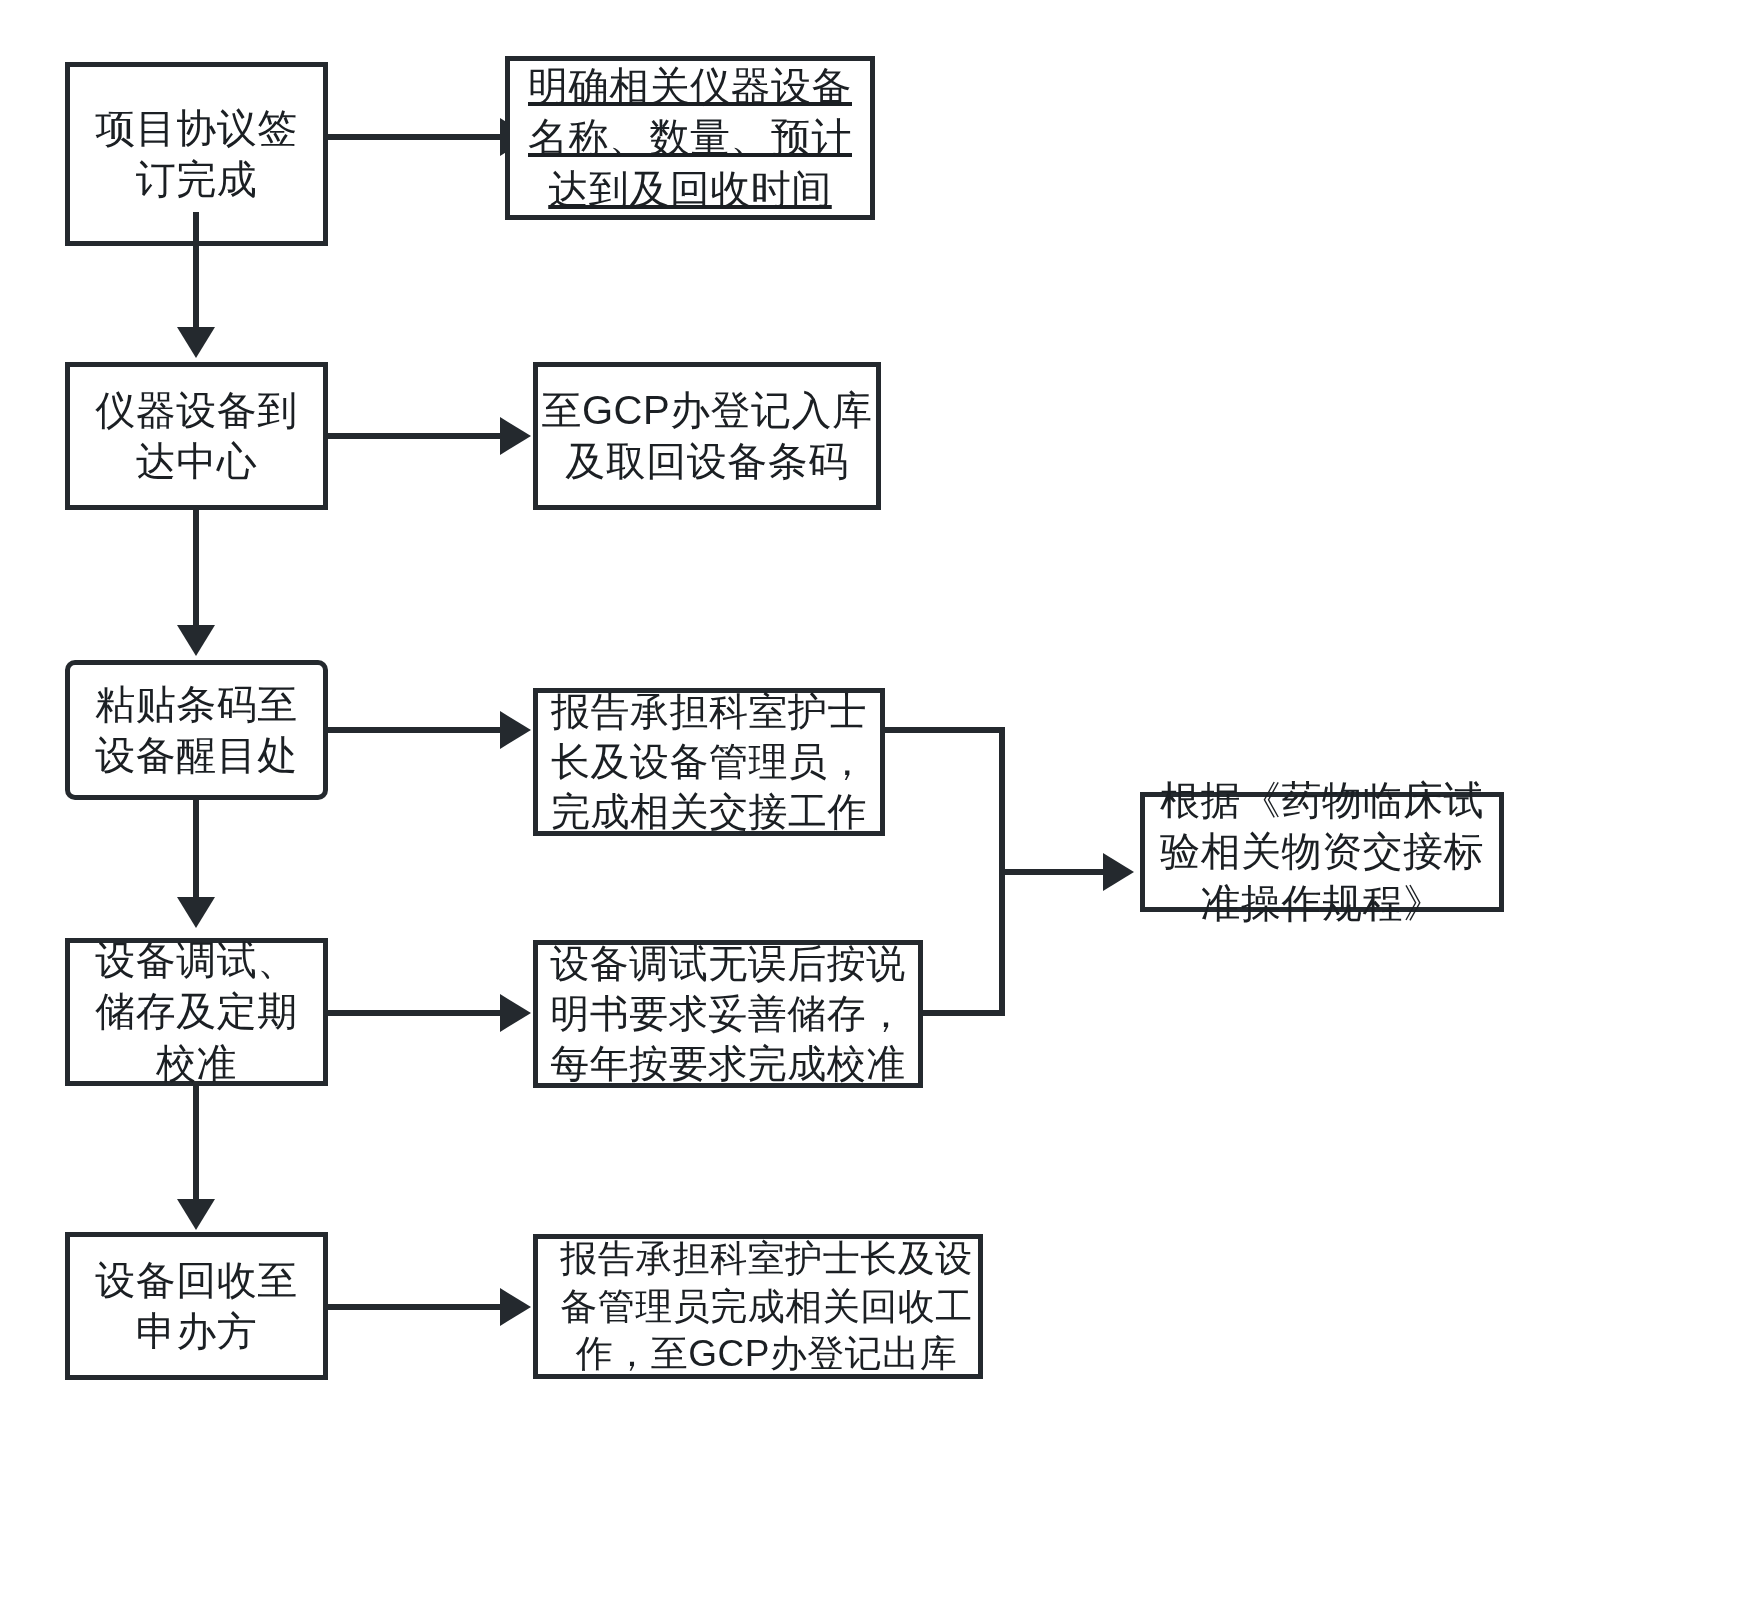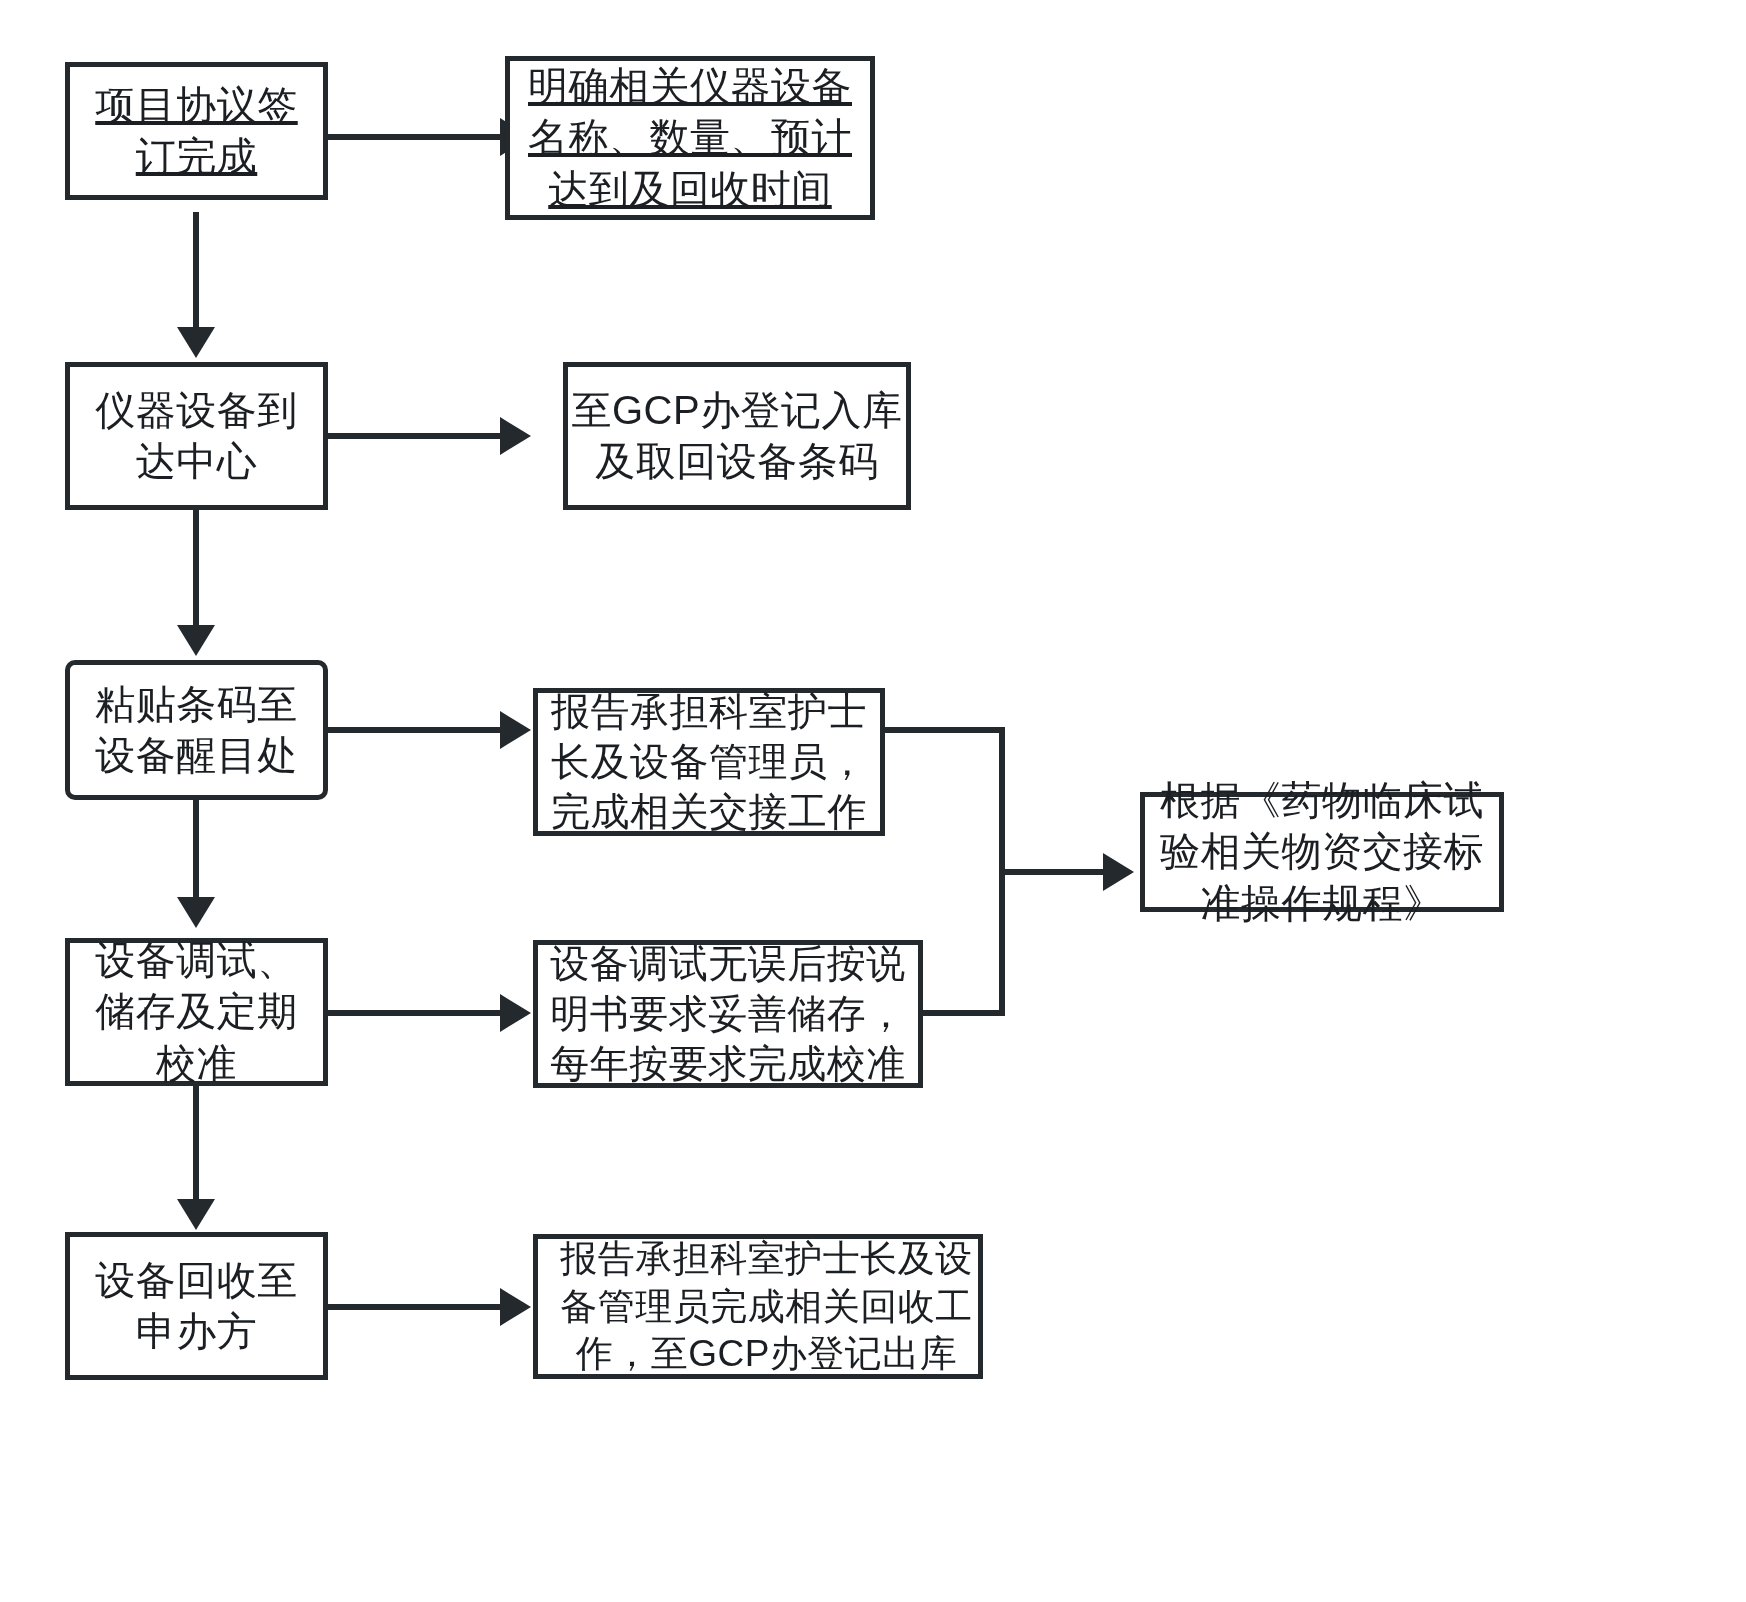"项目协议签" div.node { height: 138px -> 184px; text-decoration: underline -> none }
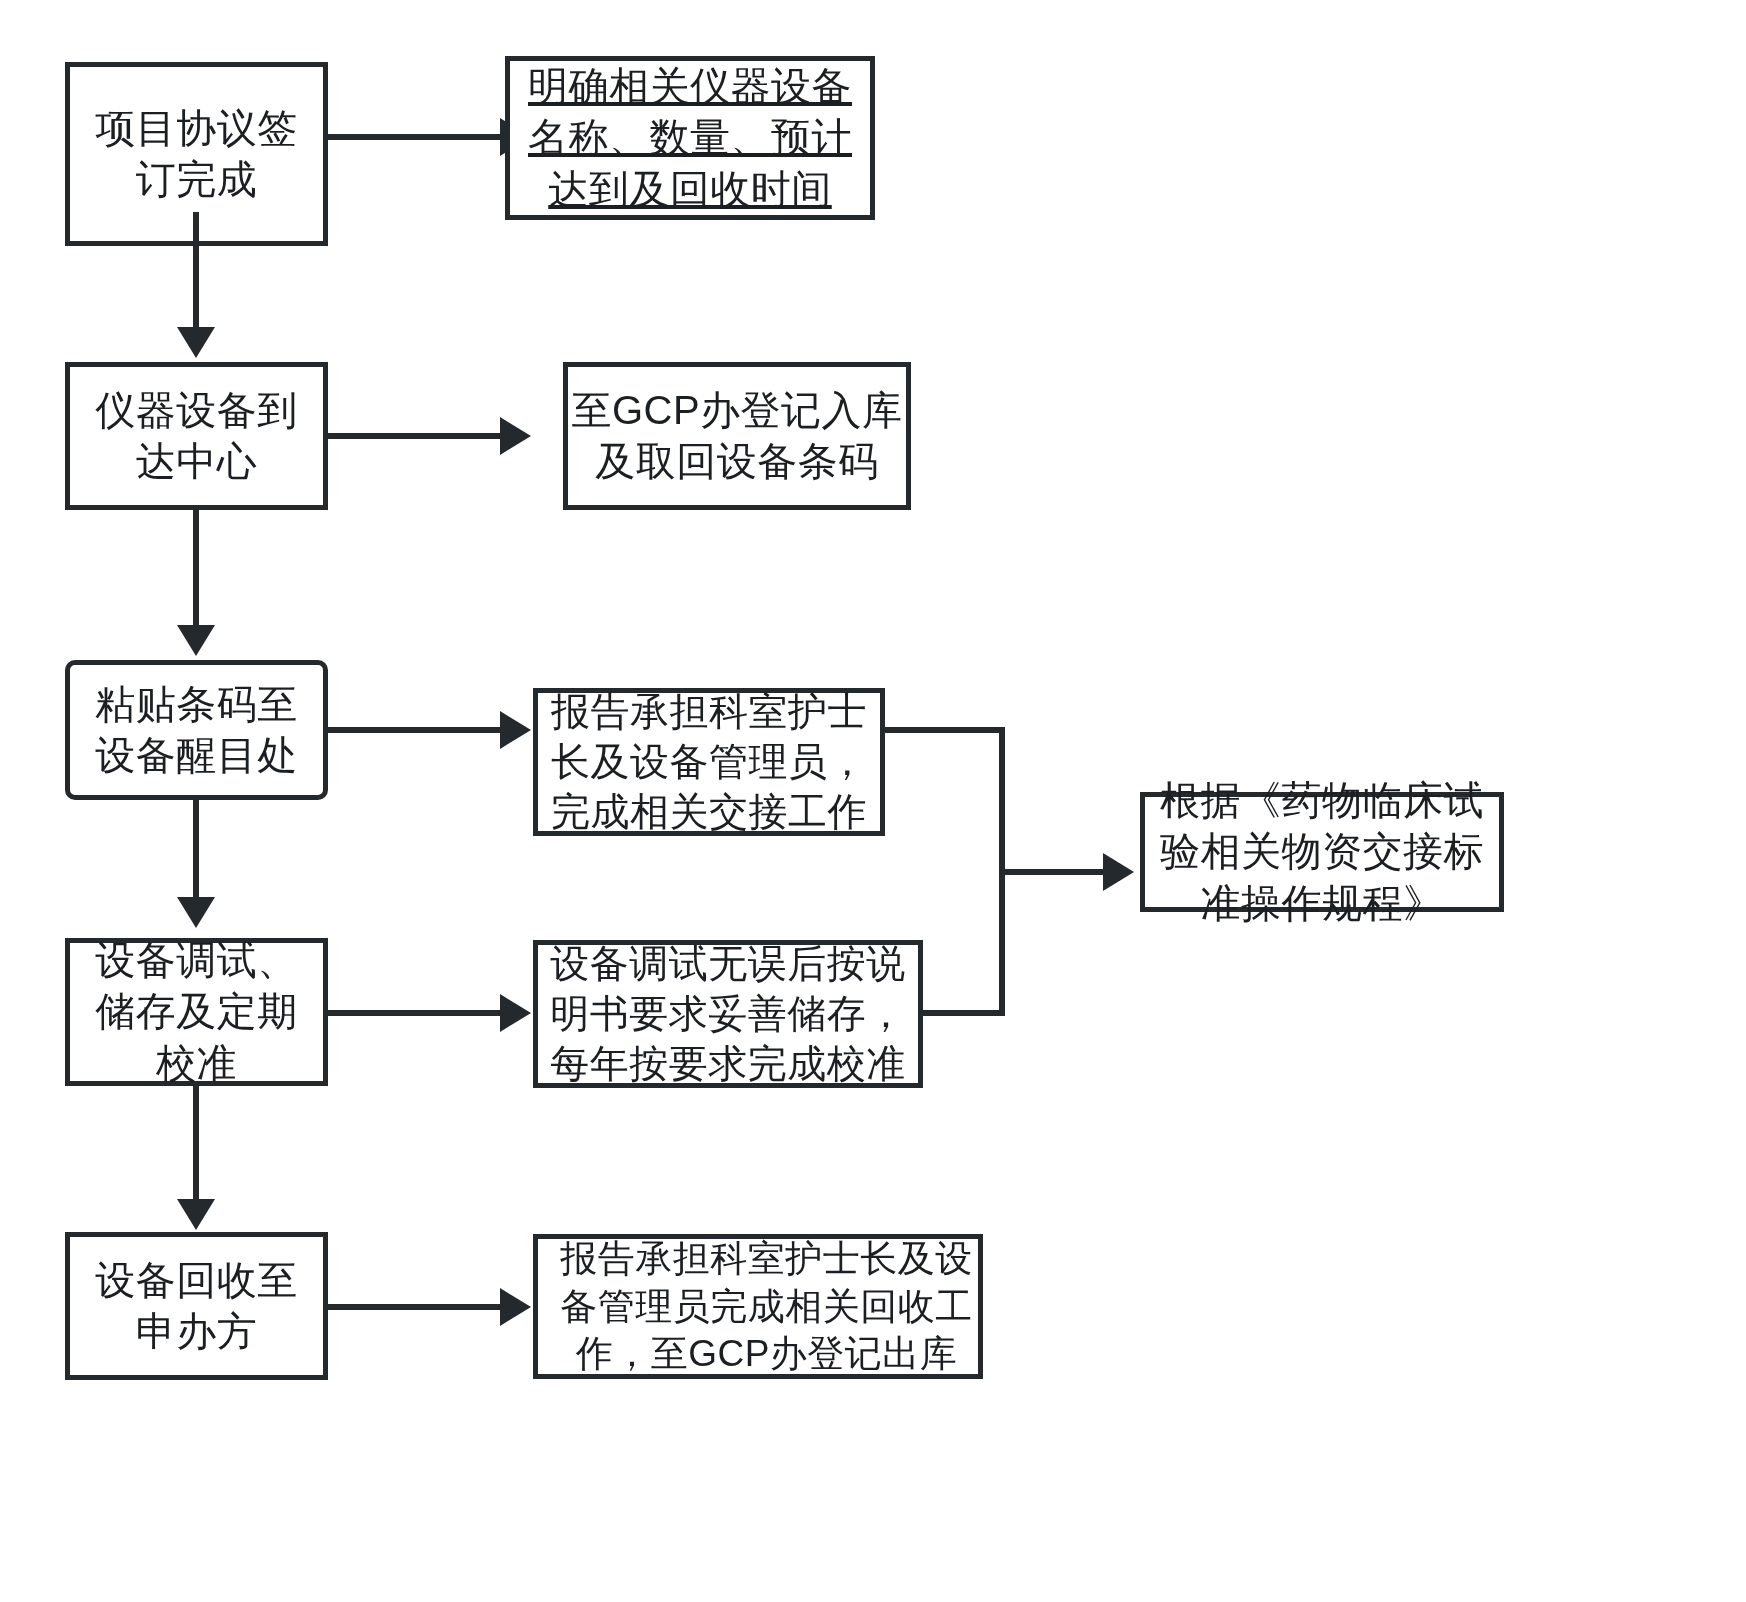"至GCP办登记入库" div.node { margin-left: 30px -> none }
